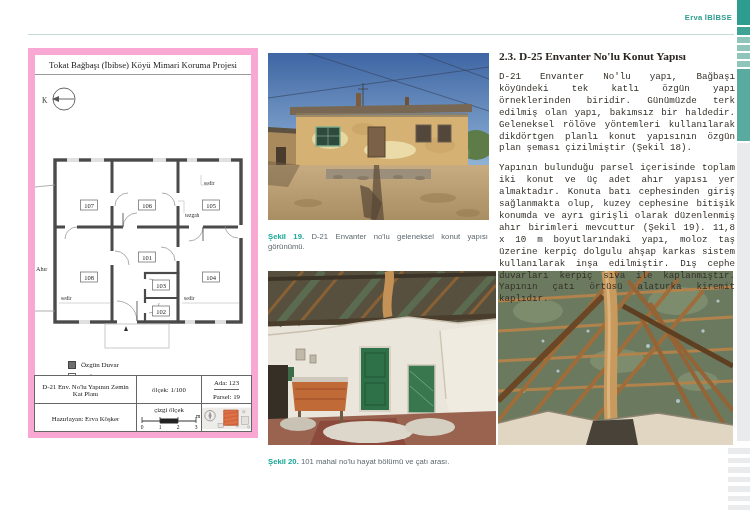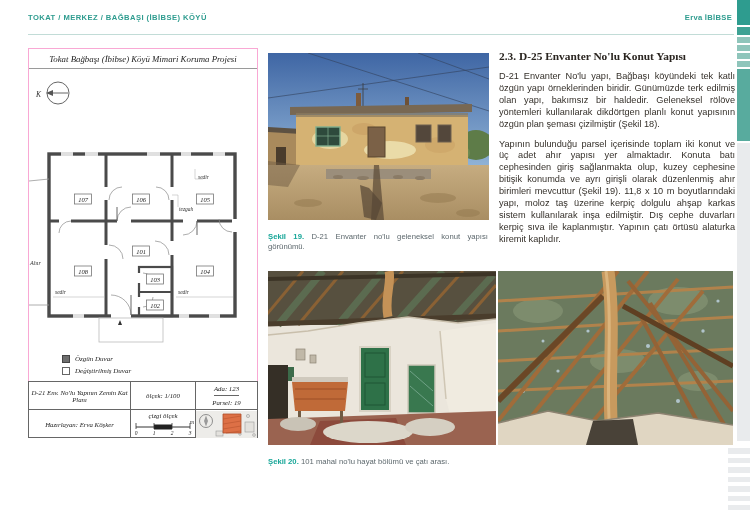"TOKAT / MERKEZ / BAĞBAŞI" div.breadcrumb { html: <div>TOKAT / MERKEZ / BAĞBAŞI (İBİBSE) KÖYÜ</div> -> none }
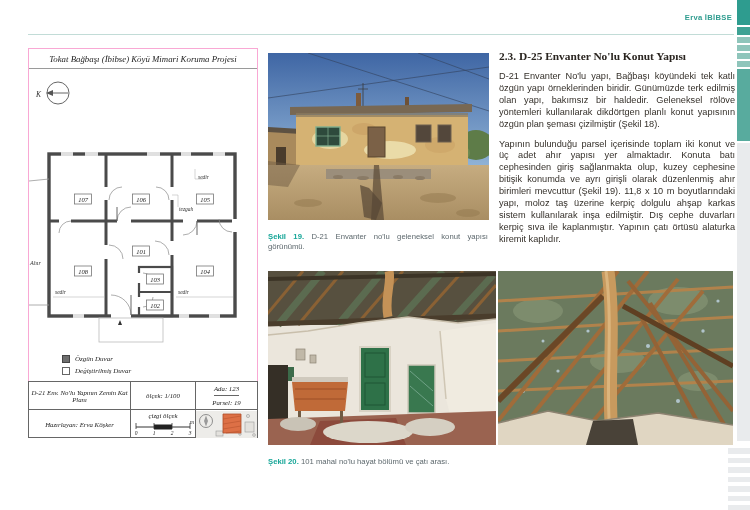"Tokat Bağbaşı (İbibse) Köyü Mimari" .plan-box { border: 1px solid #f9a8d4 -> 7px solid #f9a8d4; font-style: italic -> none }
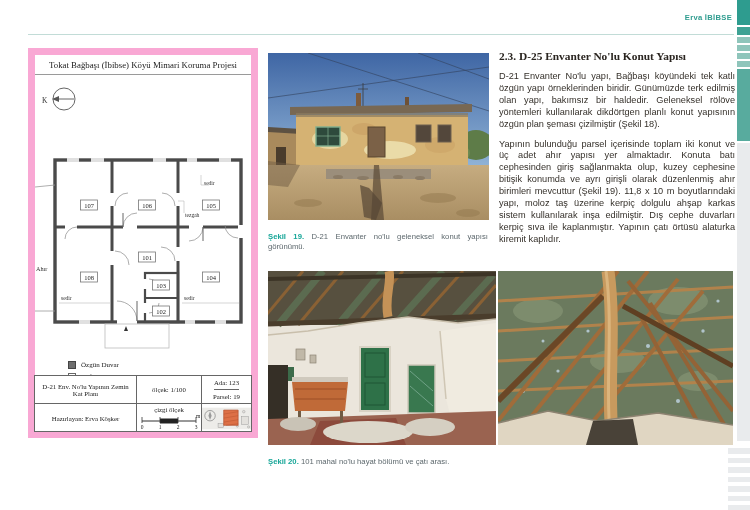"D-21 Envanter No'lu yapı, Bağbaşı" .article p { font-family: Liberation Sans, sans-serif -> Liberation Mono, monospace }
